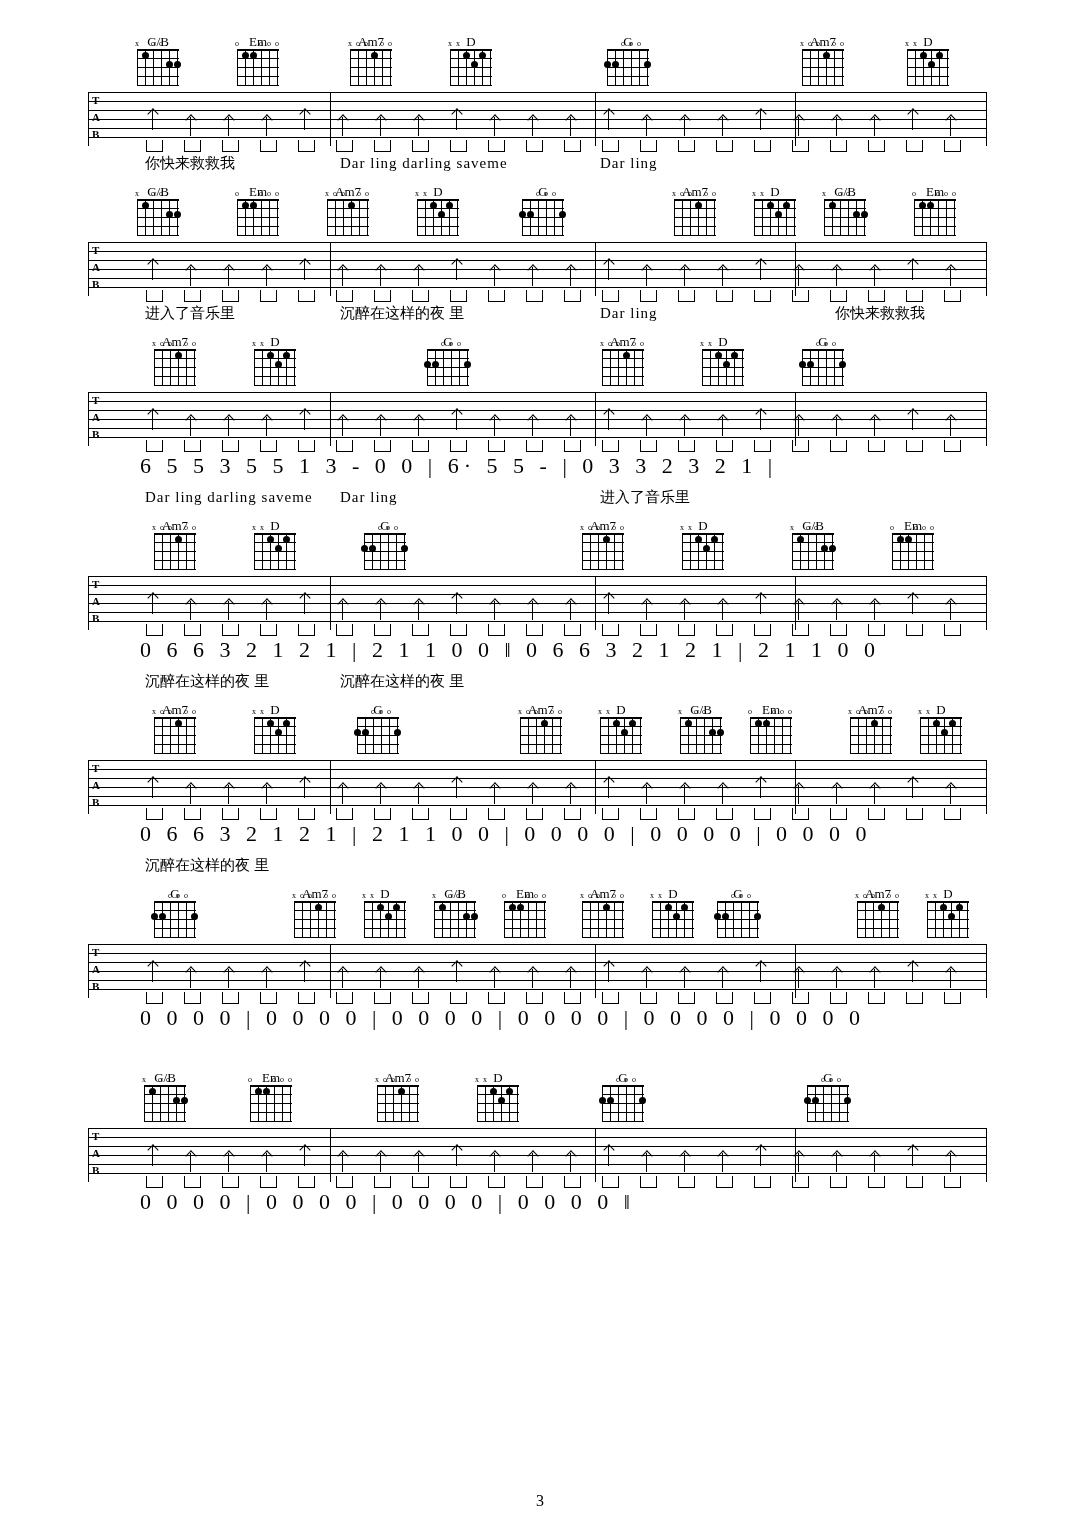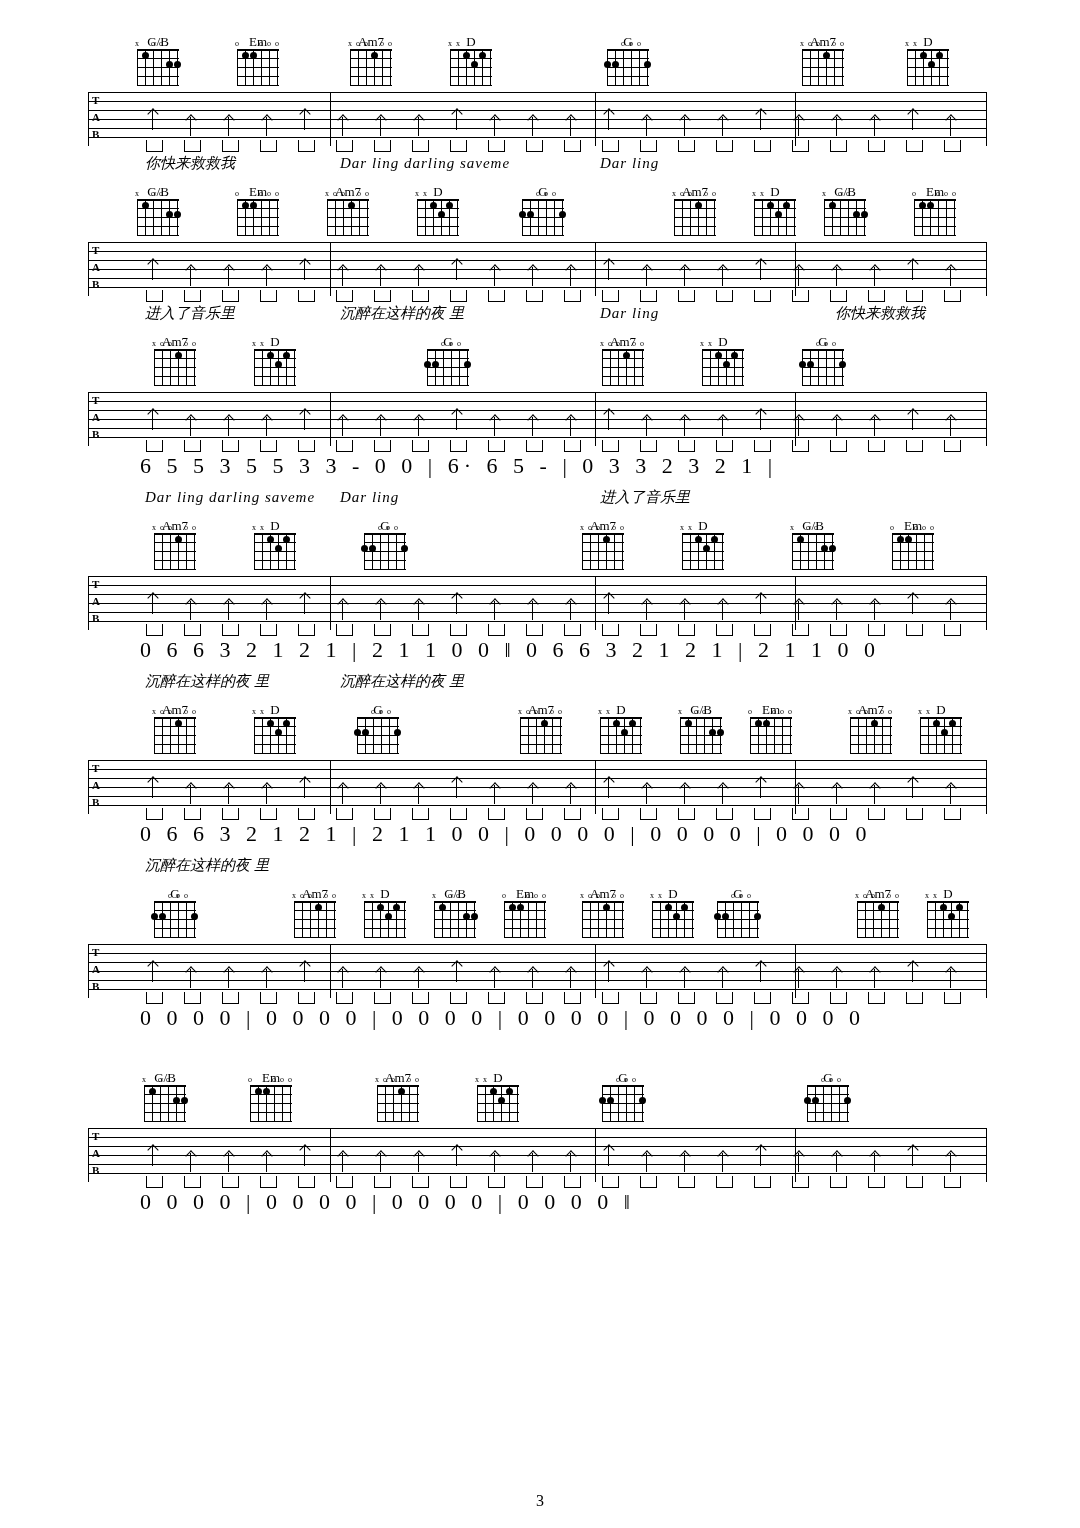"你快来救救我" .lyrow { font-style: italic -> none }
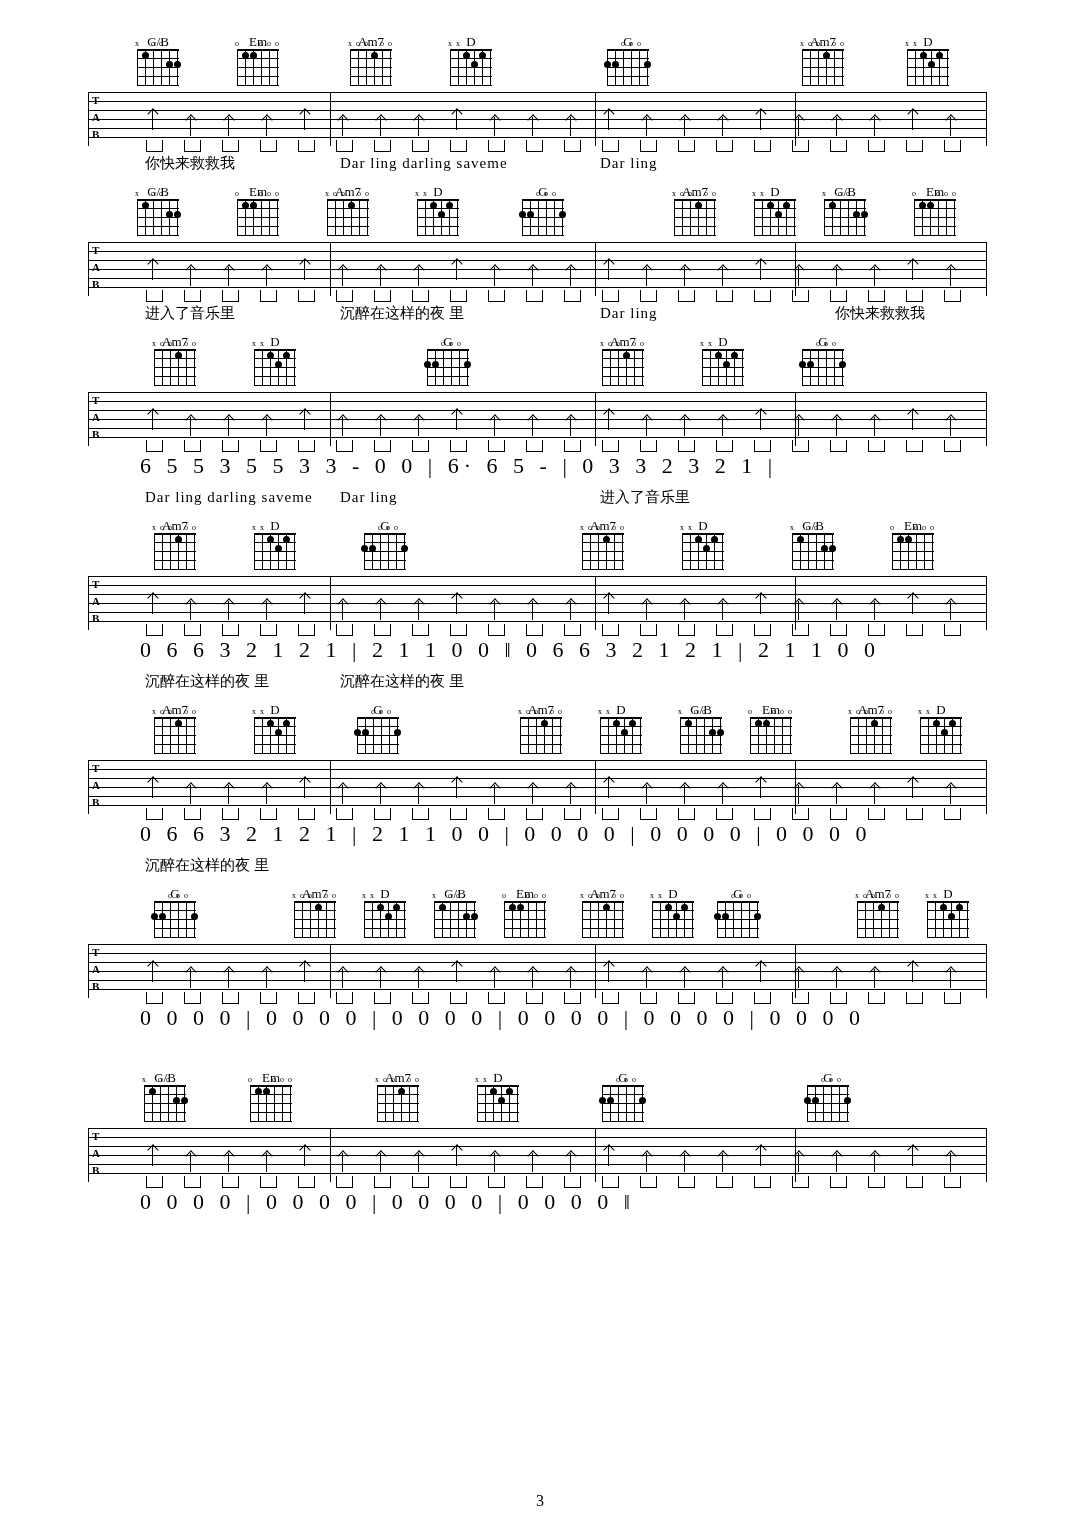"6 5 5 3 5" span.n { text: 3 3 - 0 0 | 6· 6 -> 1 3 - 0 0 | 6· 5 }
